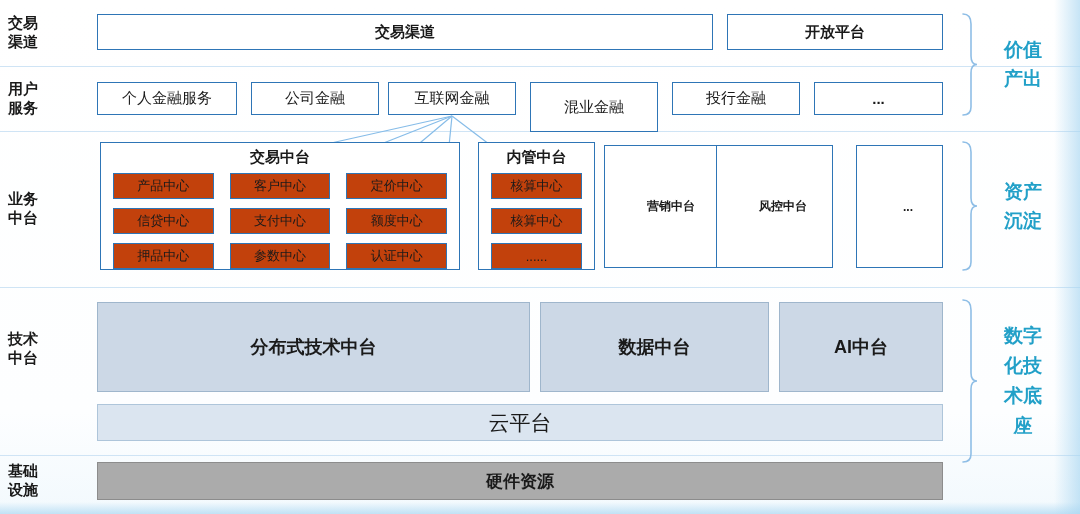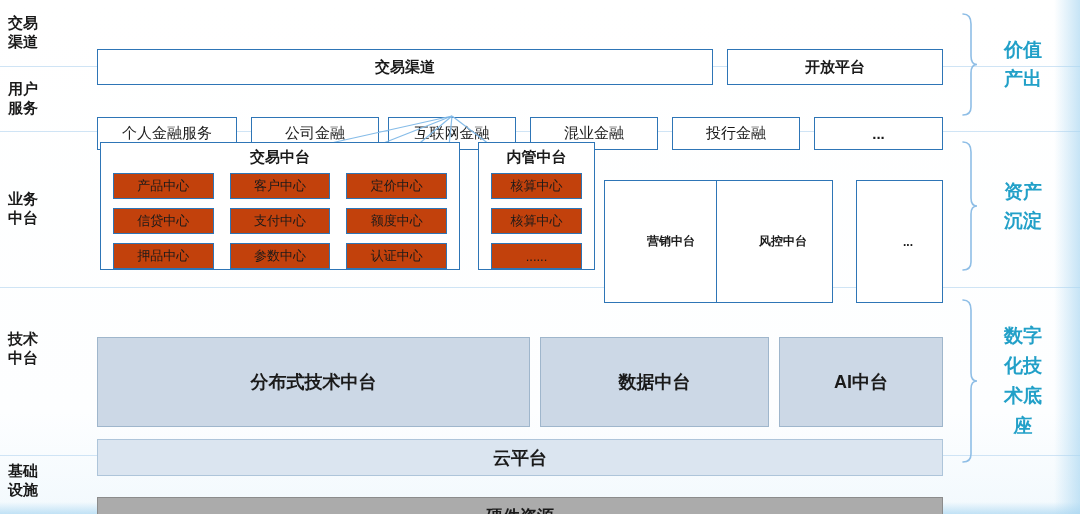"交易渠道" .bx { margin-top: 35px -> none }
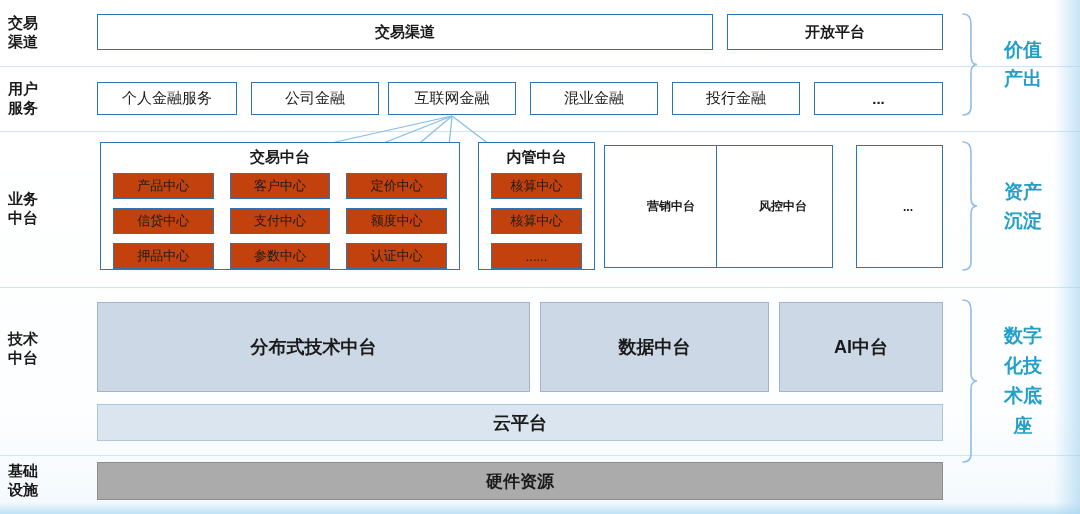"混业金融" div.bx { height: 33px -> 50px }
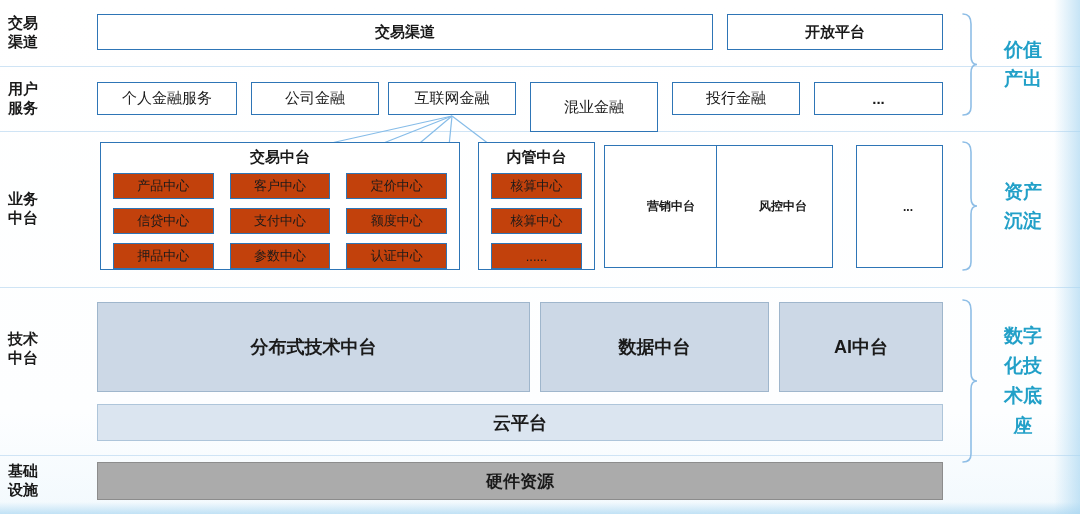"云平台" .fill-cloud { font-size: 18px -> 21px; font-weight: 700 -> 400 }
